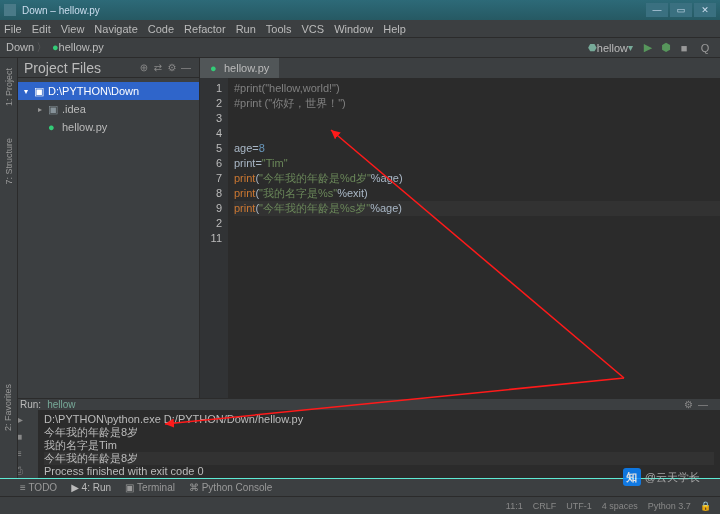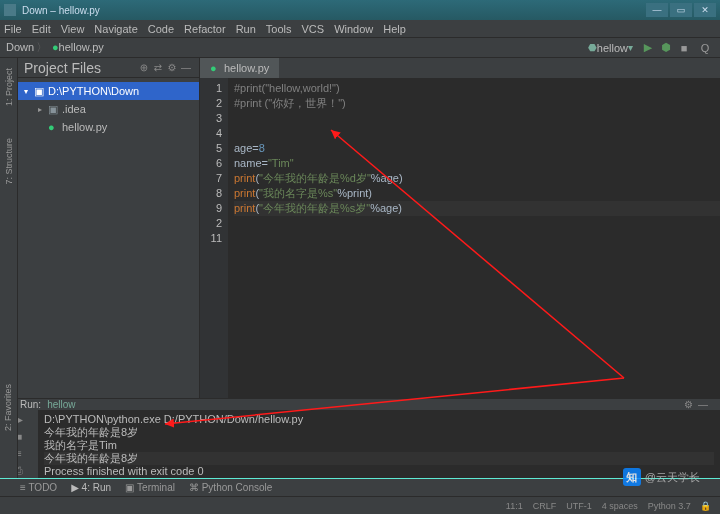"name=" span.var { text: name -> print }
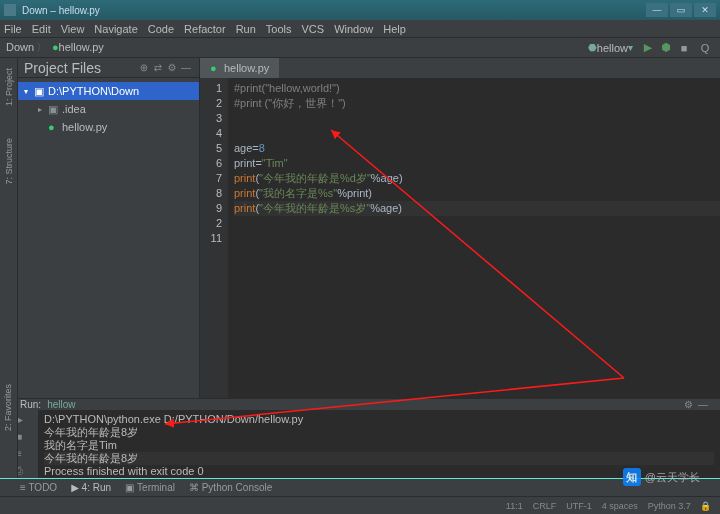"%print)" span.var { text: %print -> %exit }
